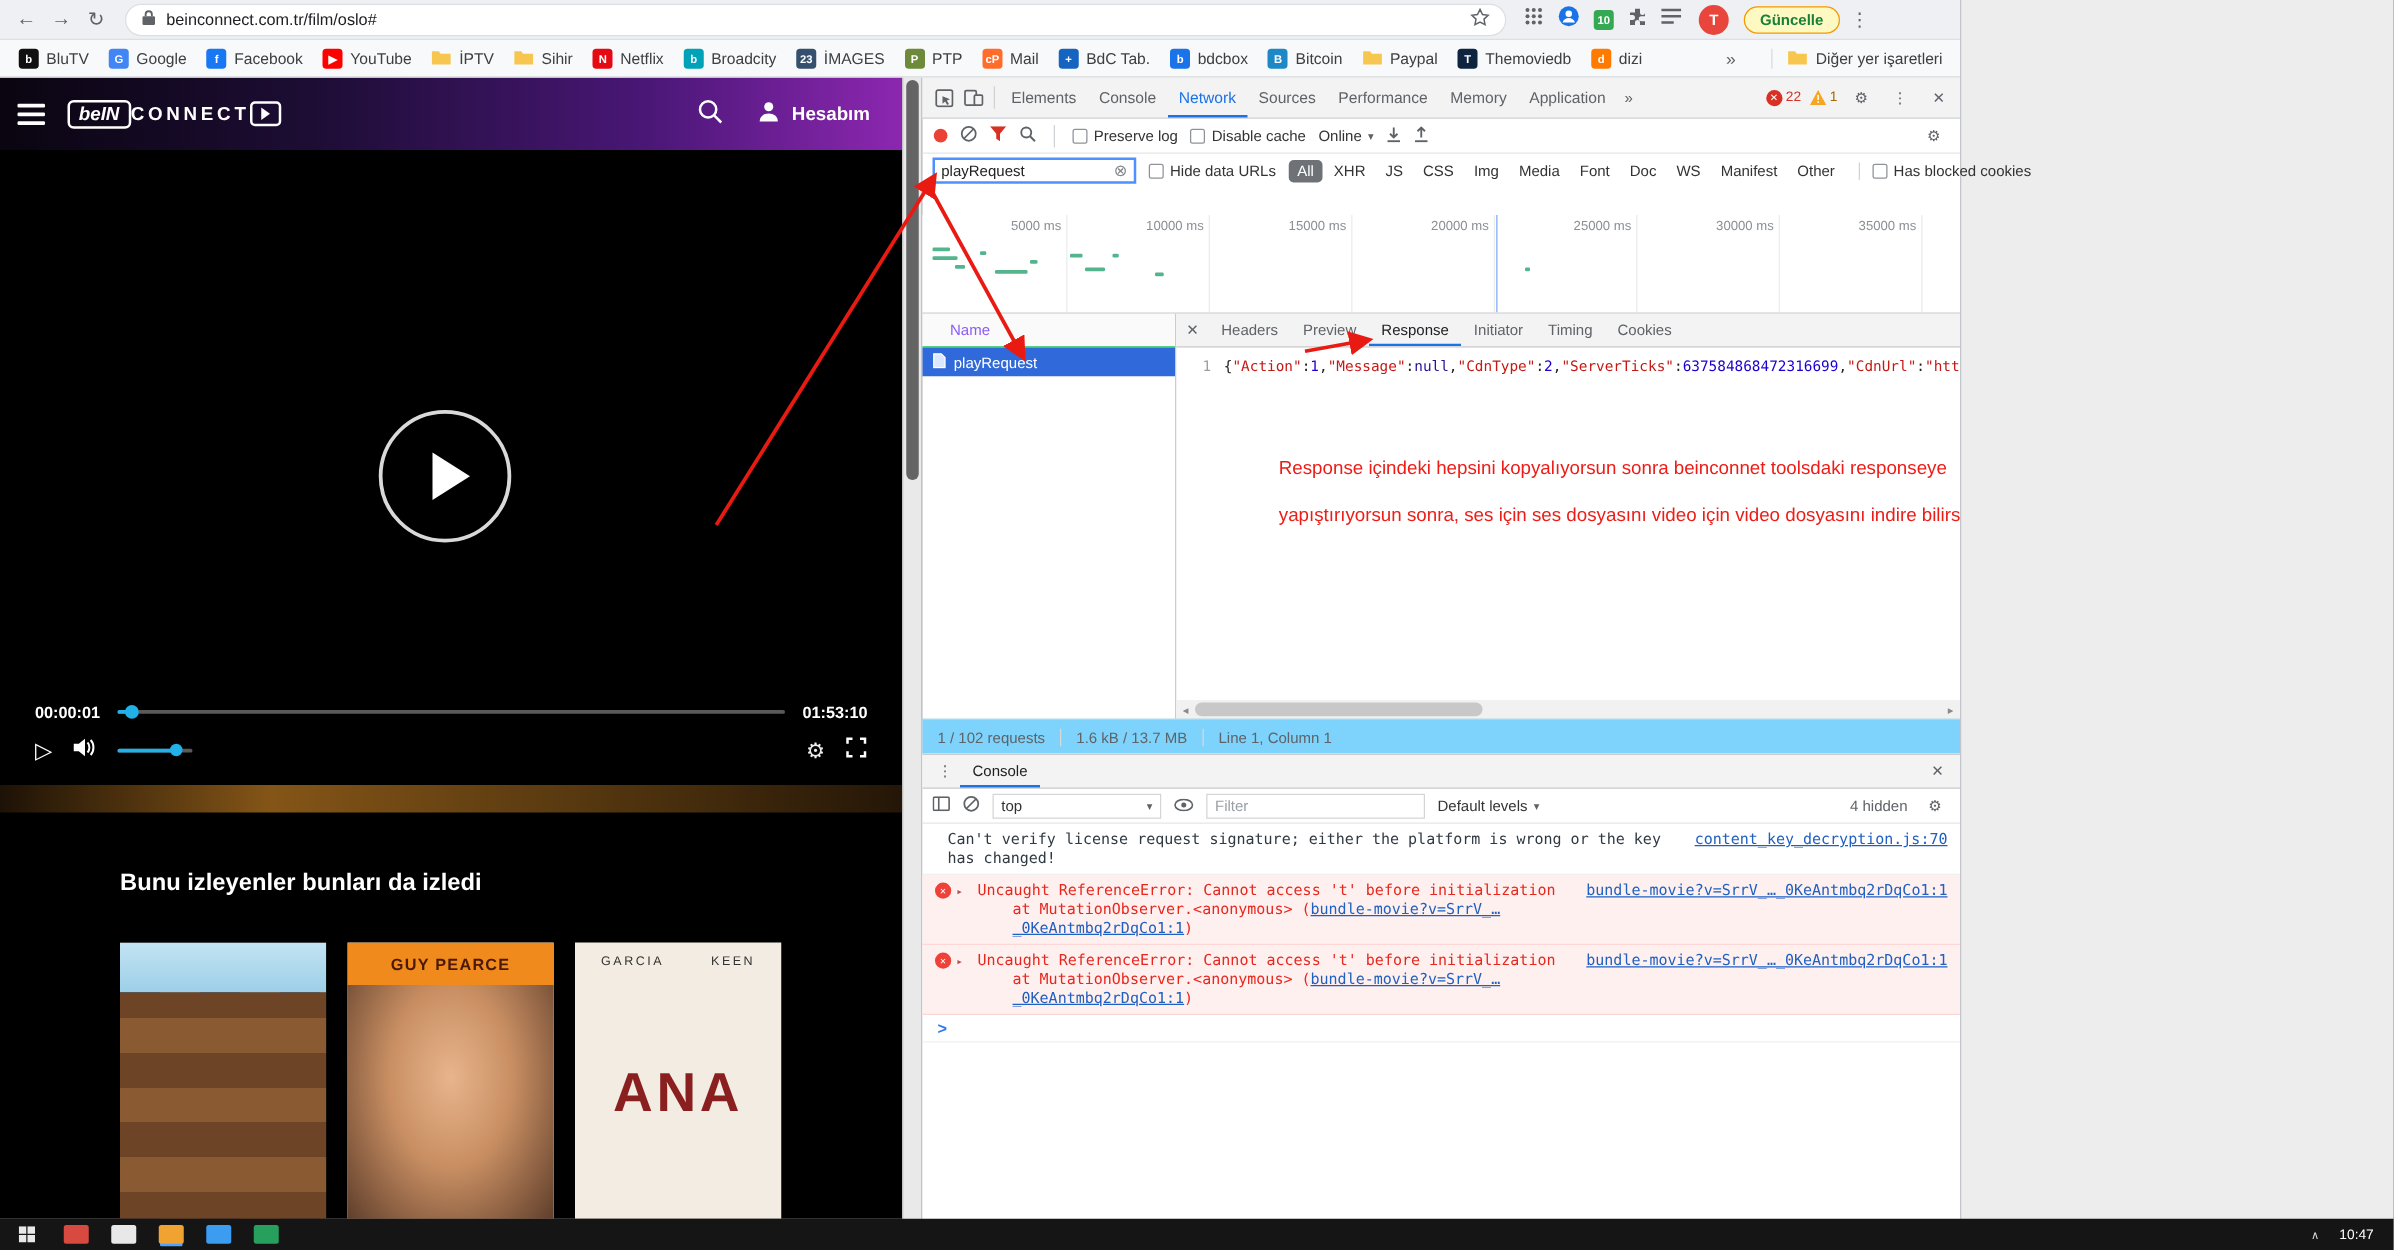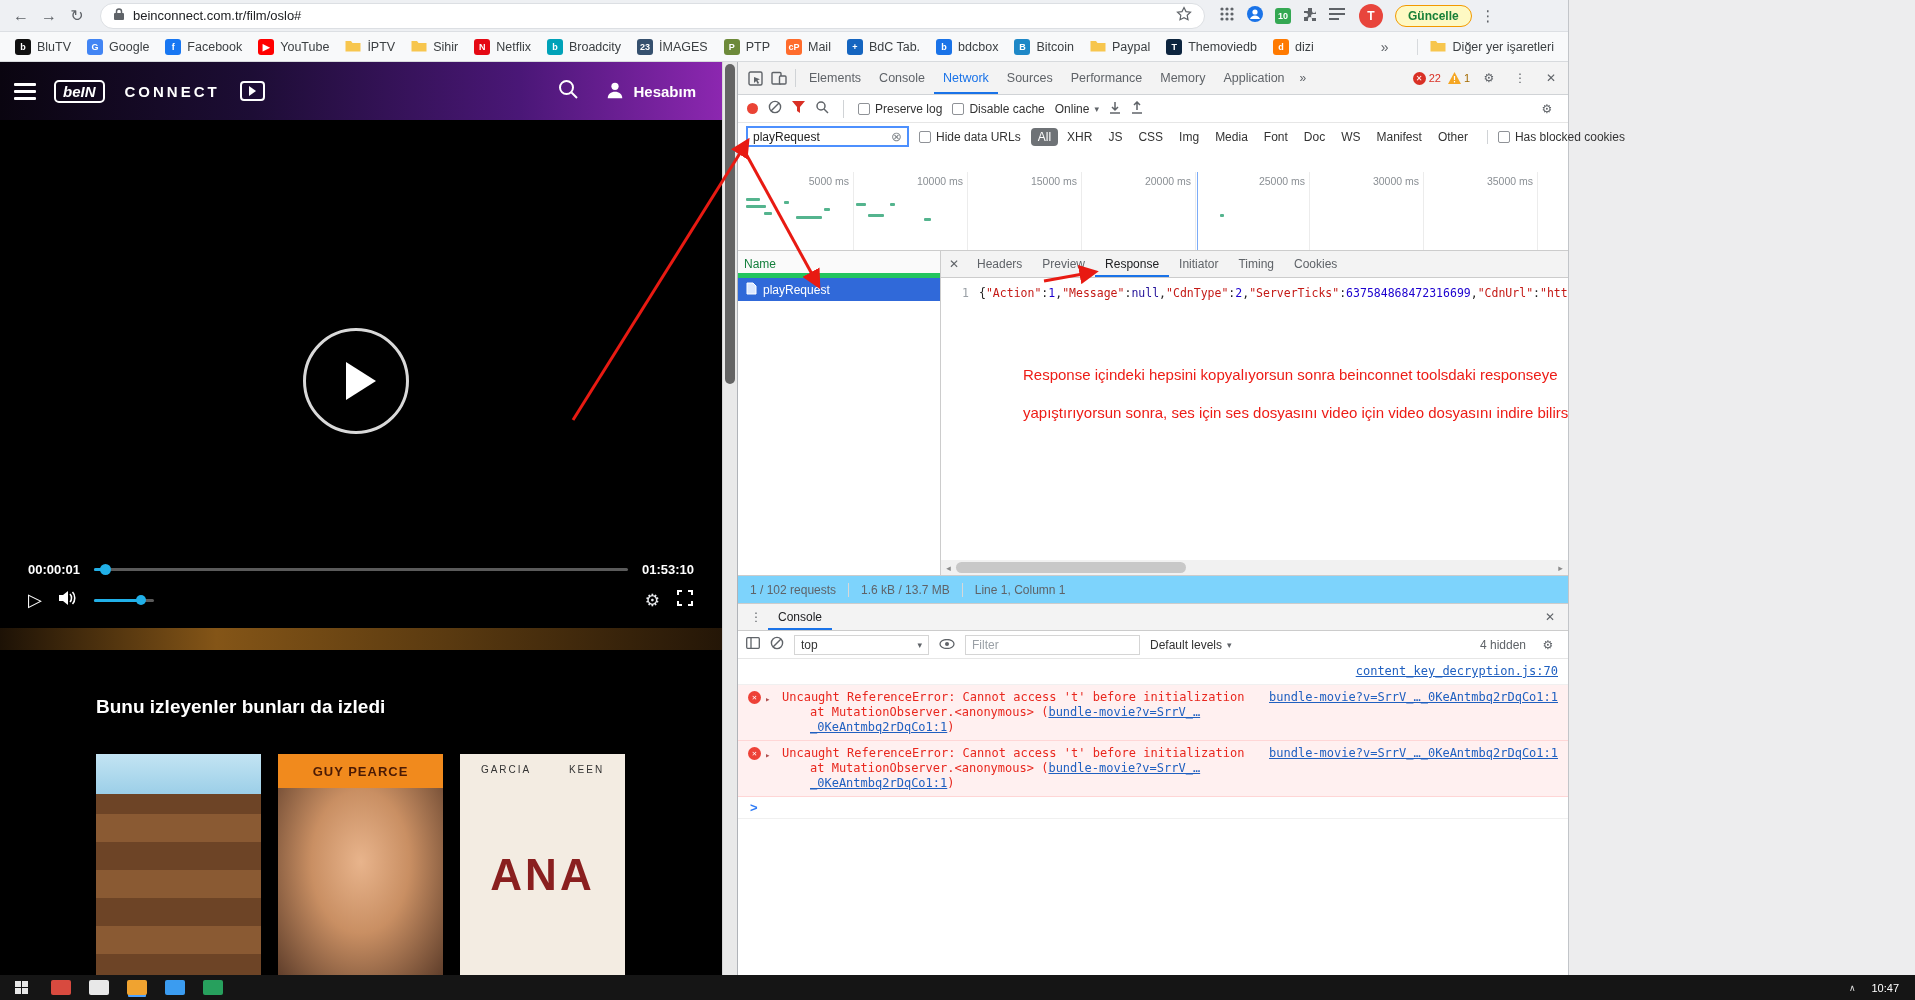"beIN" .brand { gap: 20px -> 0 }
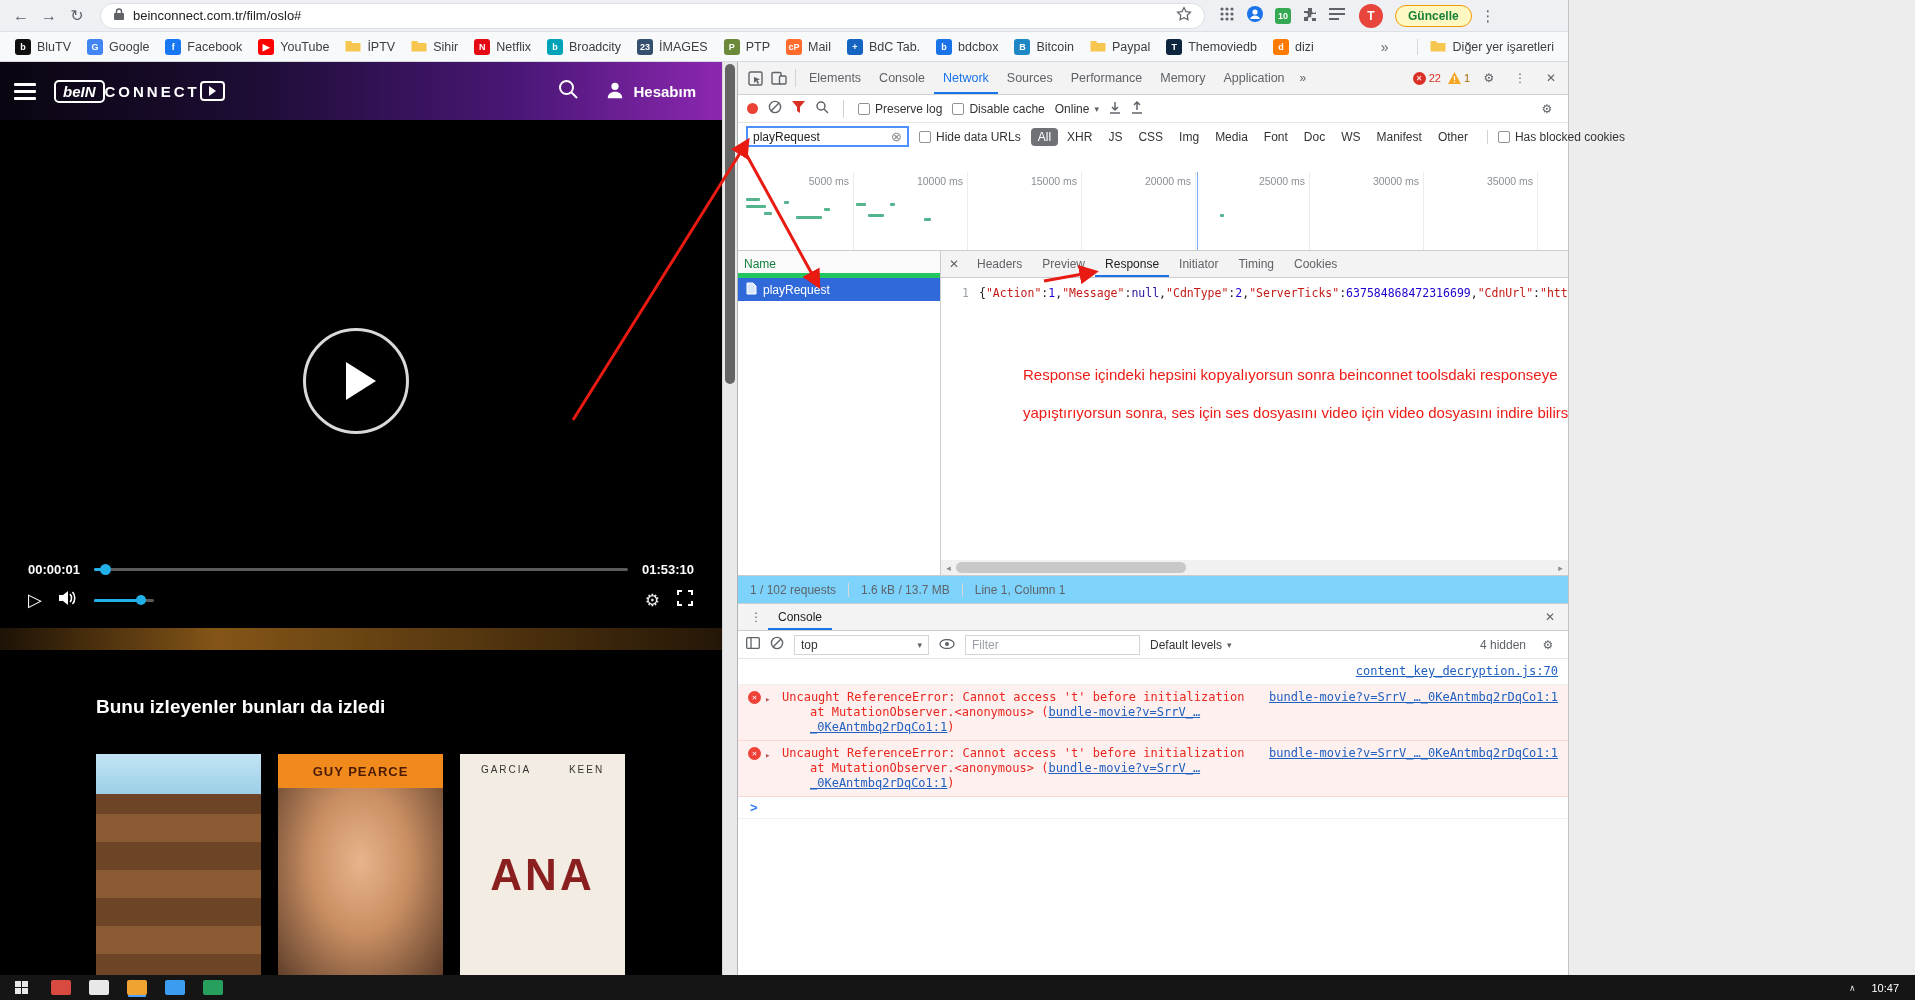"Name" .req-head { border-bottom: 5px solid #22c55e -> 1px solid #22c55e; color: #15803d -> #8b5cf6; padding-left: 6px -> 22px }
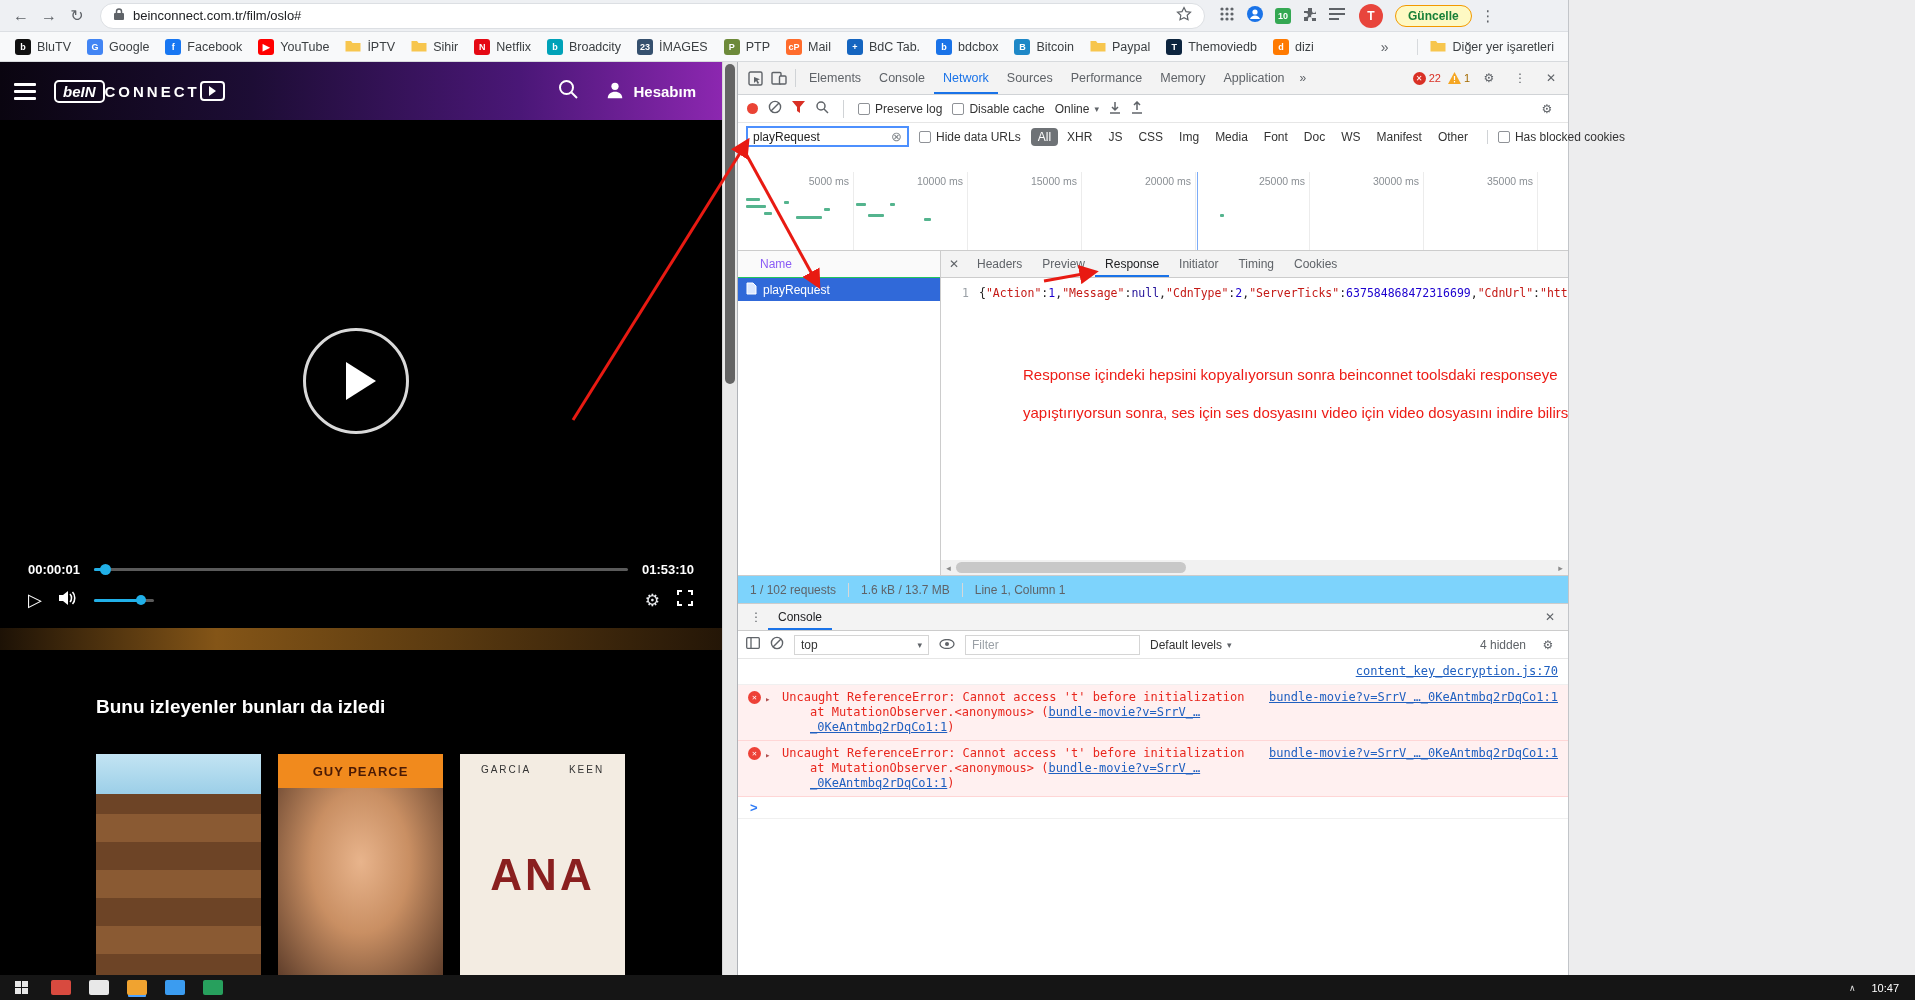"Can't verify license request signature;" div.cbody { html: none -> <div> <div>Can't verify license request signature; either the platform is wrong or the key has changed!</div> </div> }
